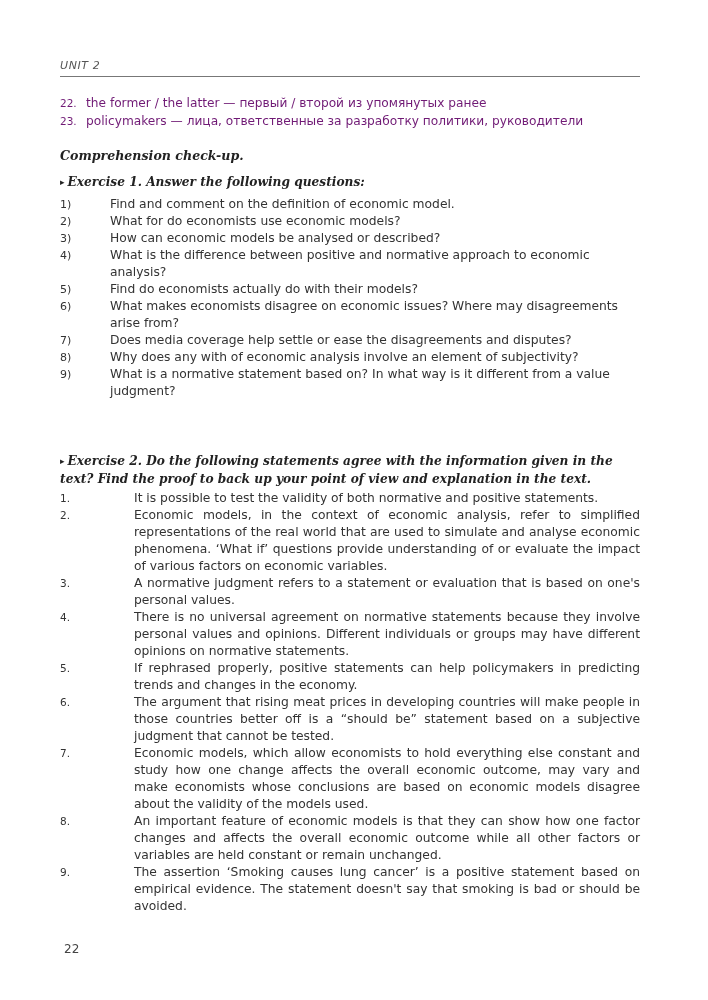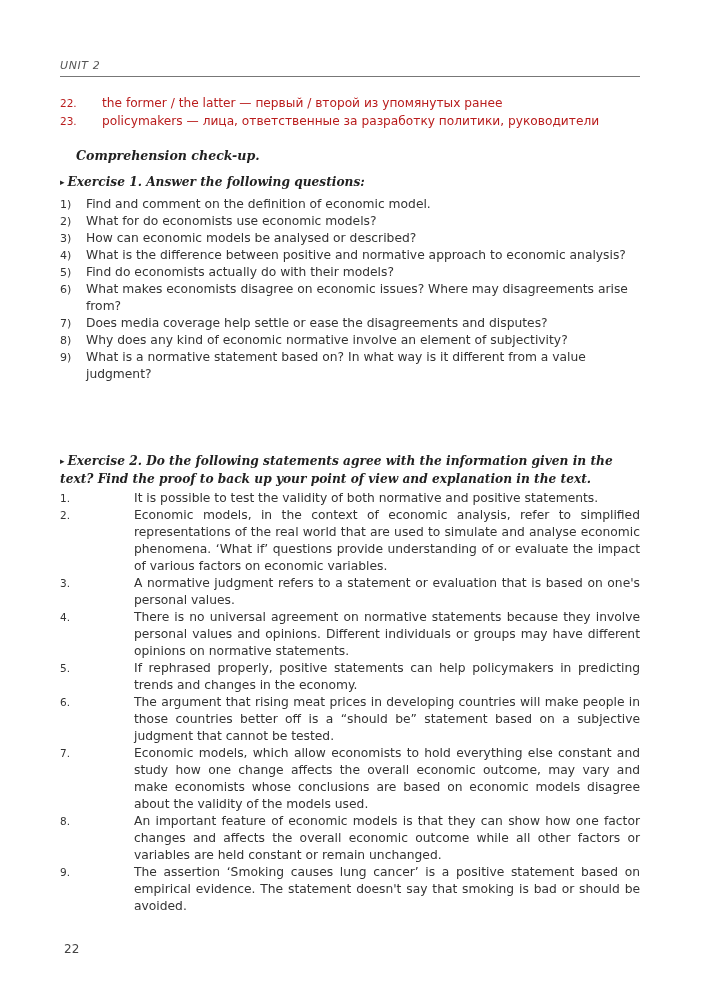"22." .vocab-item { color: #b91c1c -> #701a75; gap: 16px -> none }
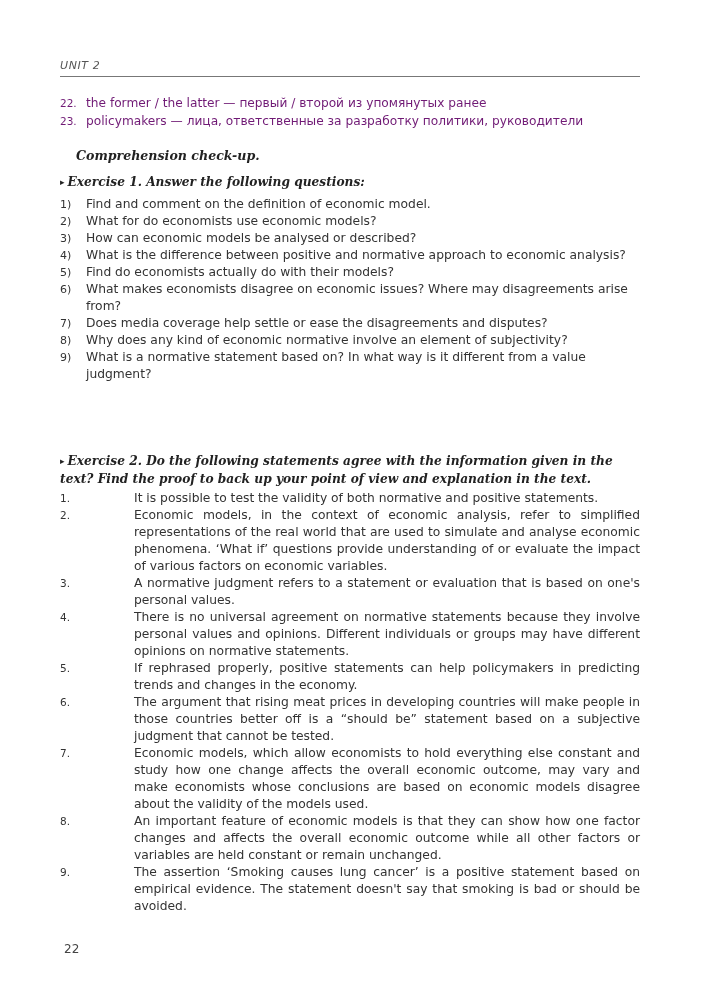"Comprehension check-up." .section-title { margin-left: 16px -> none }
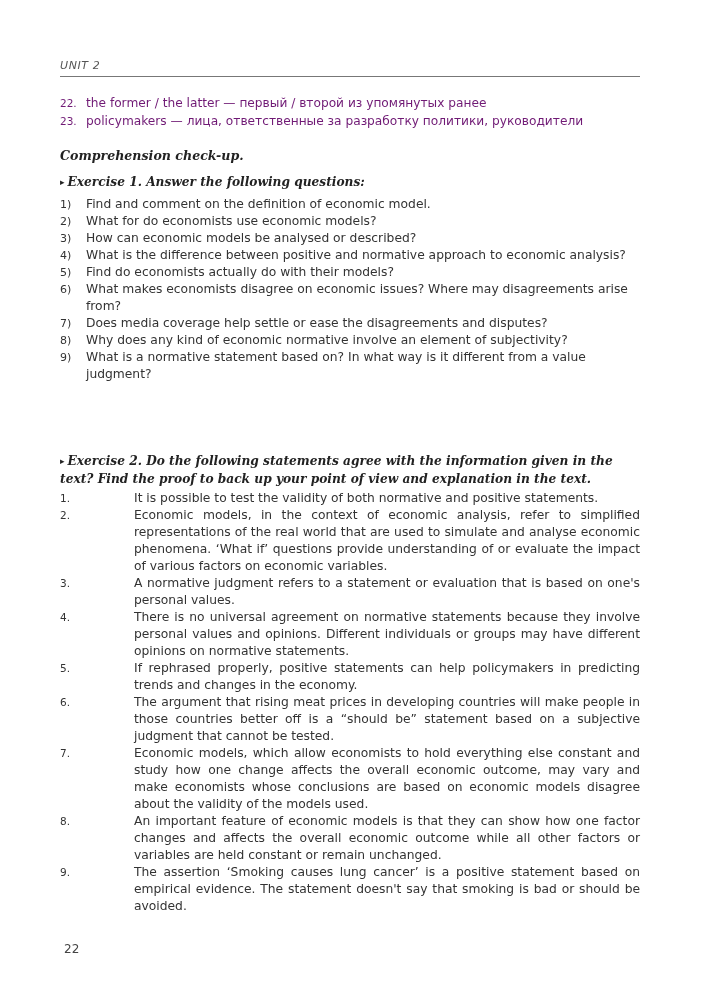"Find and comment on the" .q-text { margin-left: none -> 24px }
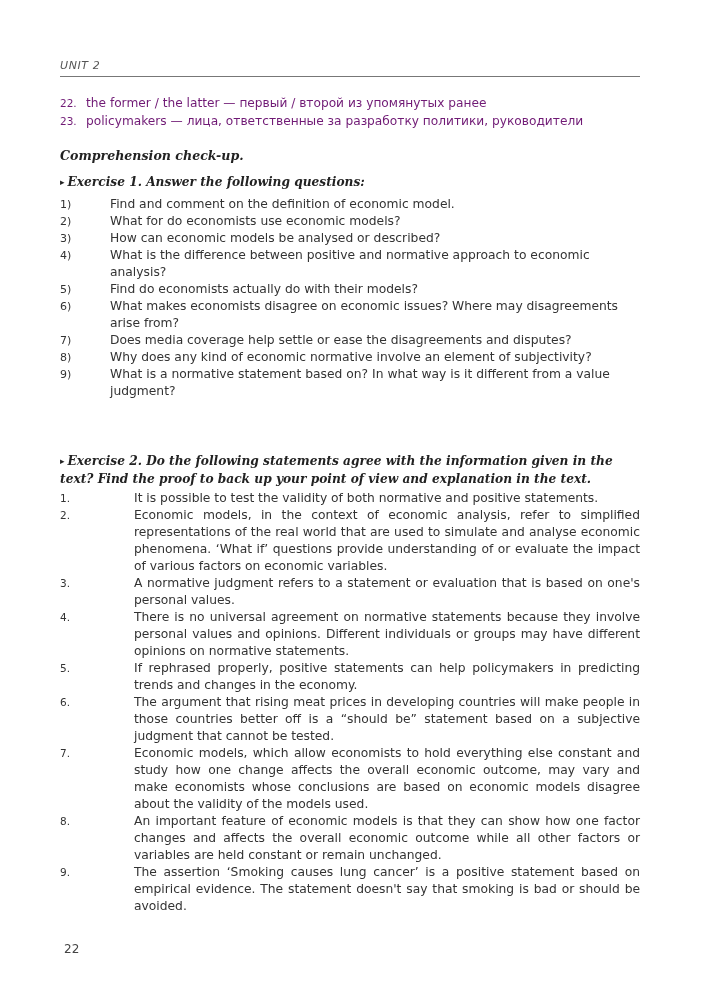"Why does any kind of" span.q-text { text: kind of economic normative -> with of economic analysis }
